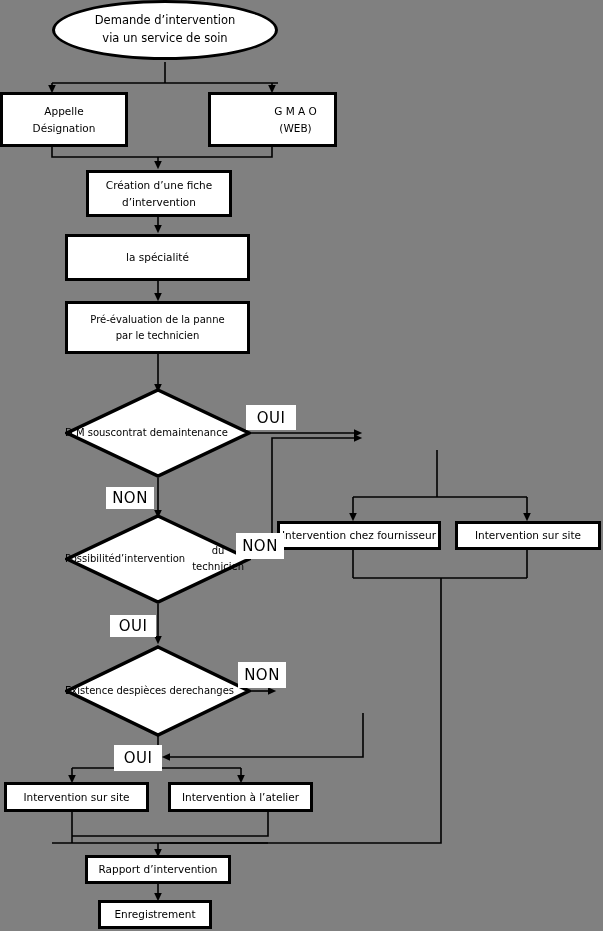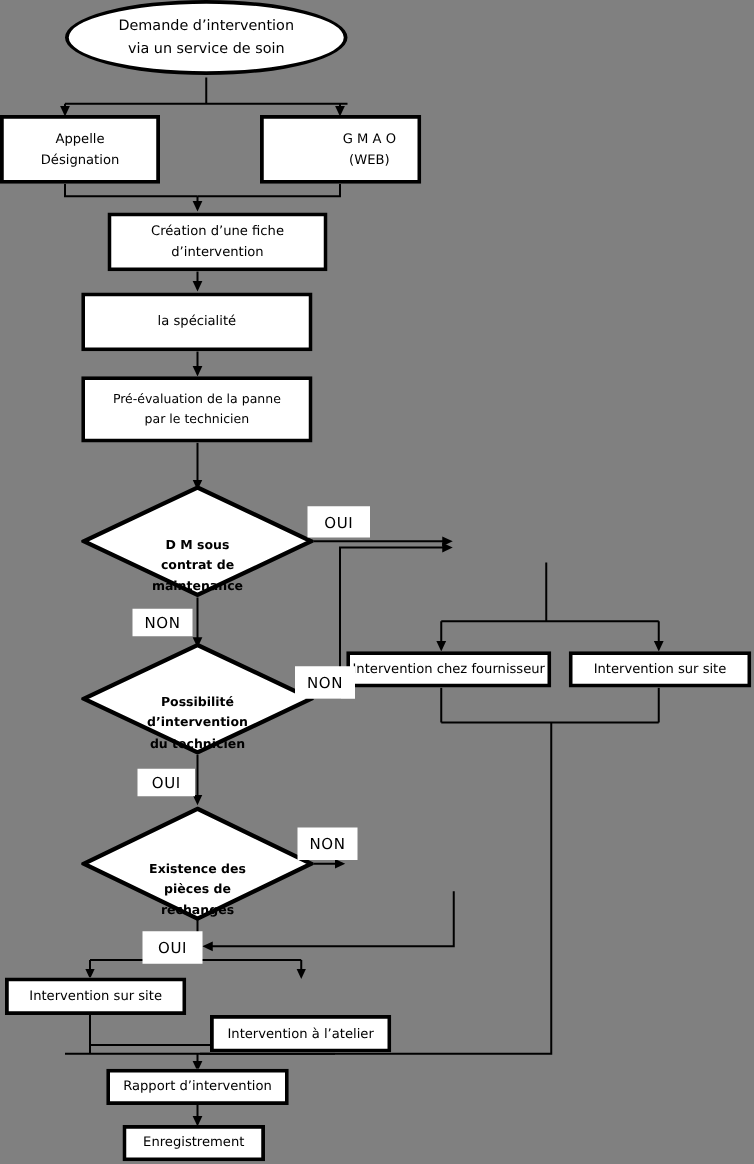"Création d’une fiche" div.node { width: 176px -> 146px }
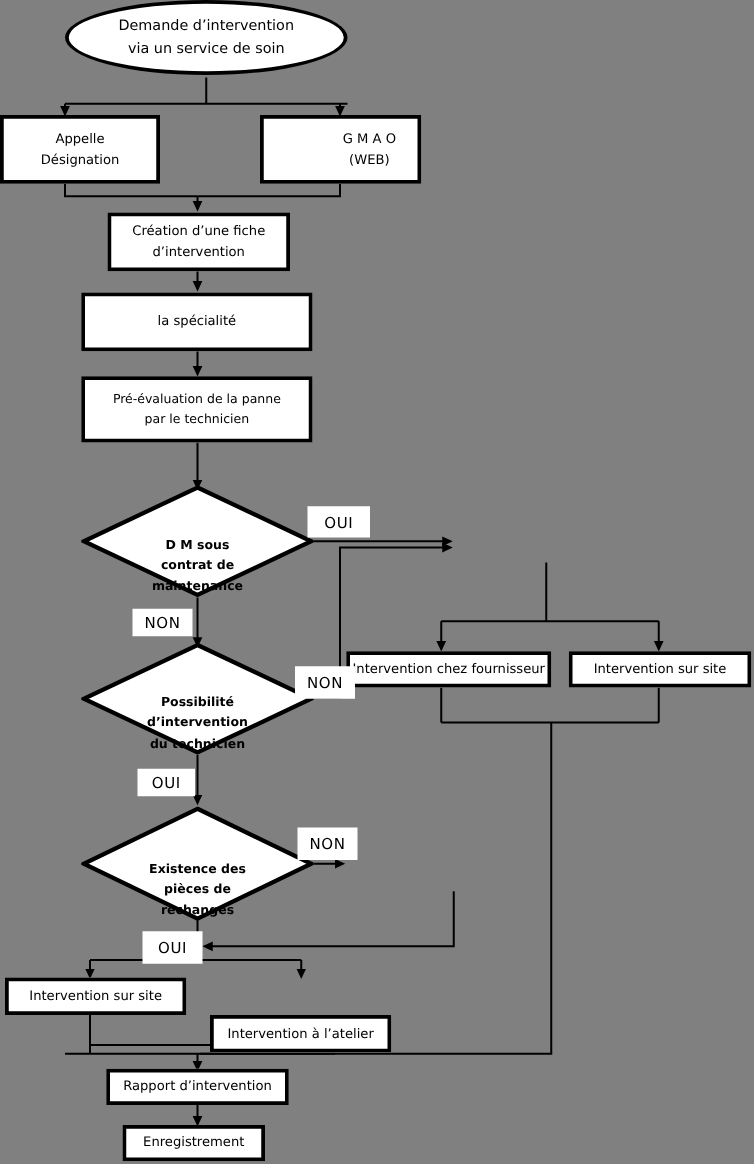"OUI" .label { font-size: 12px -> 15px }
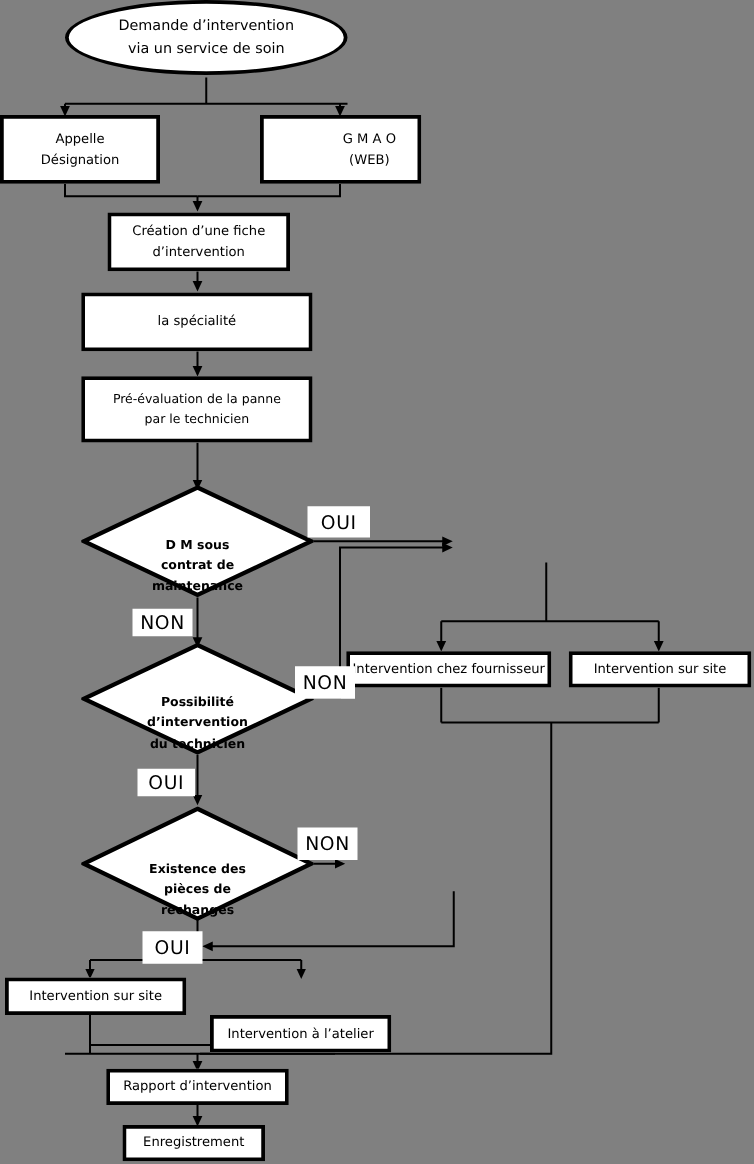"D M sous" .diamond-text { flex-direction: column -> row; font-weight: bold -> none; justify-content: flex-end -> flex-start }
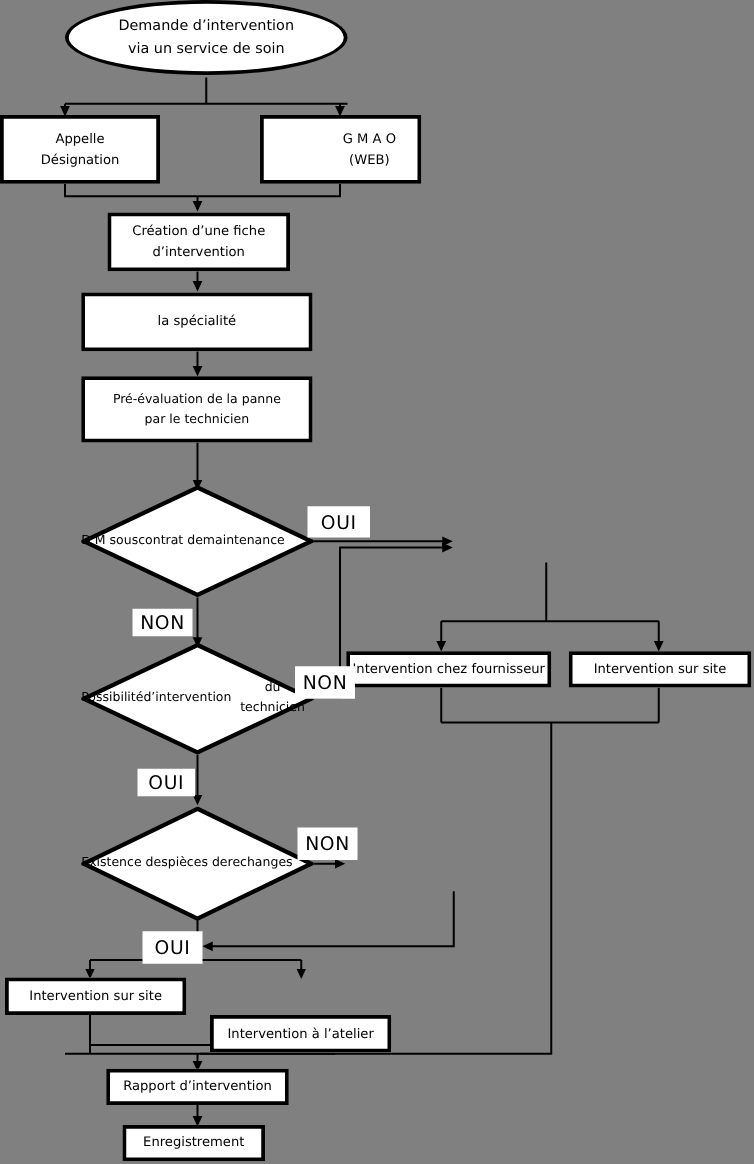"Intervention à l’atelier" div.node { top: 812px -> 782px }
